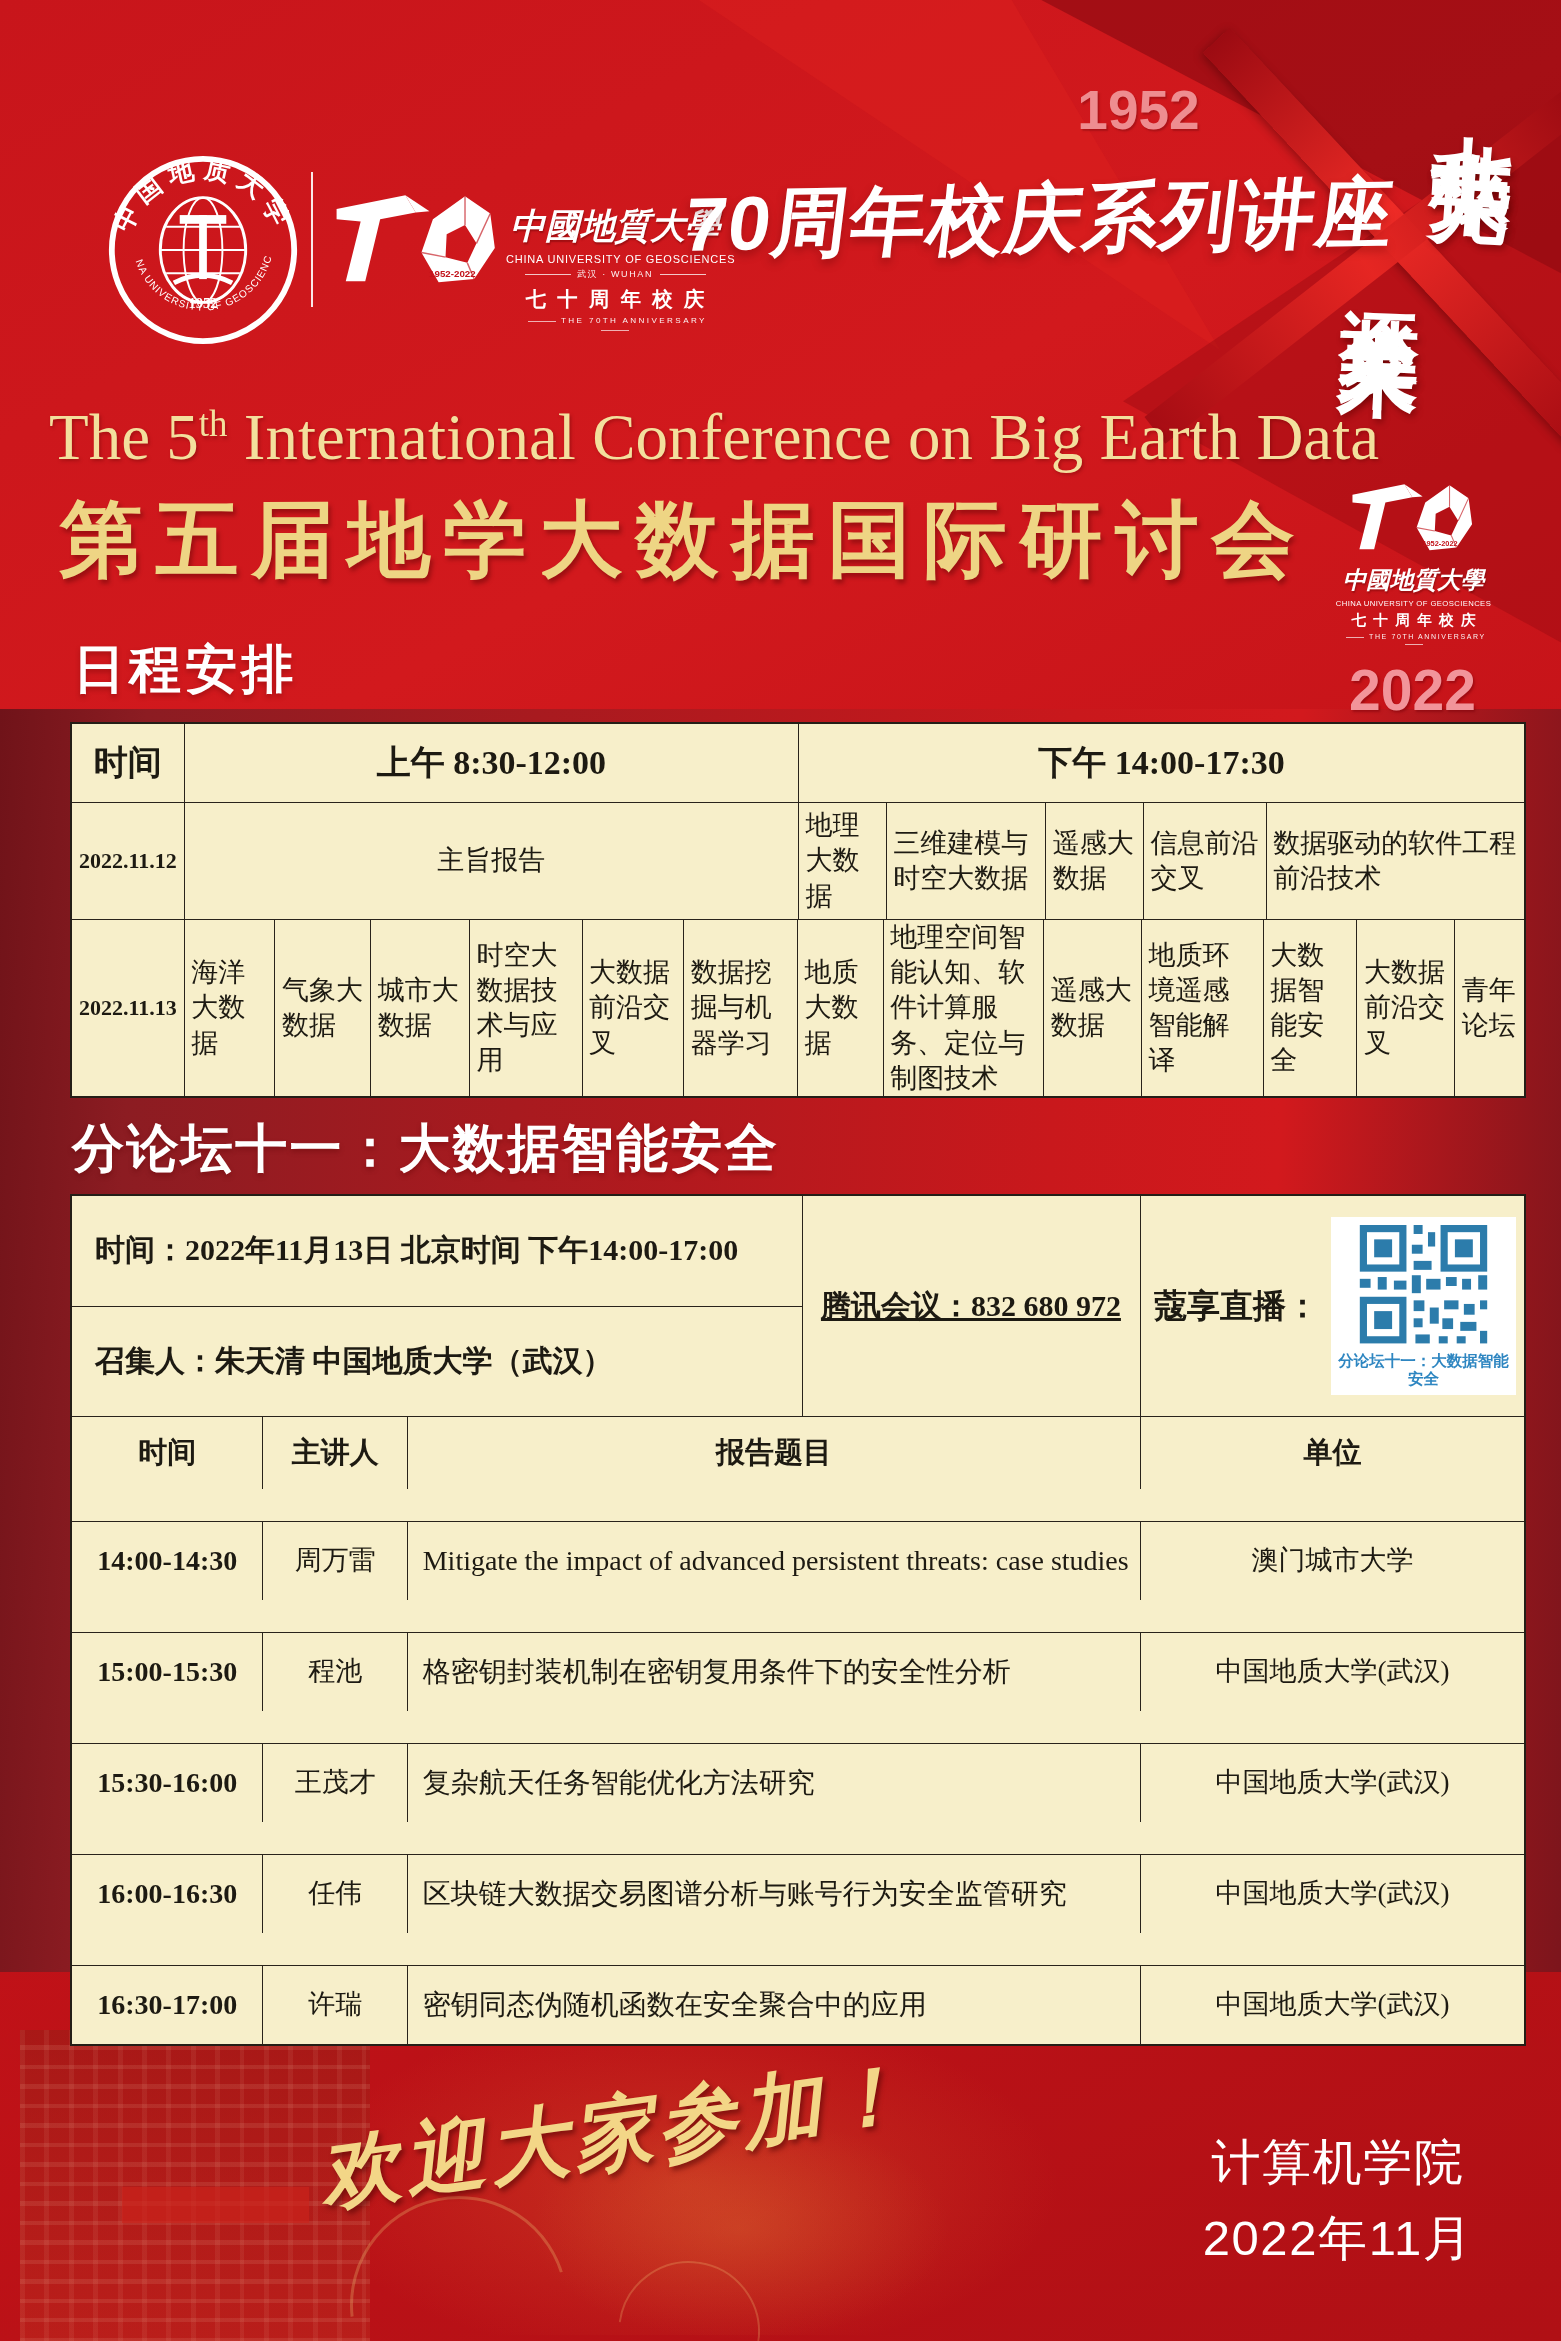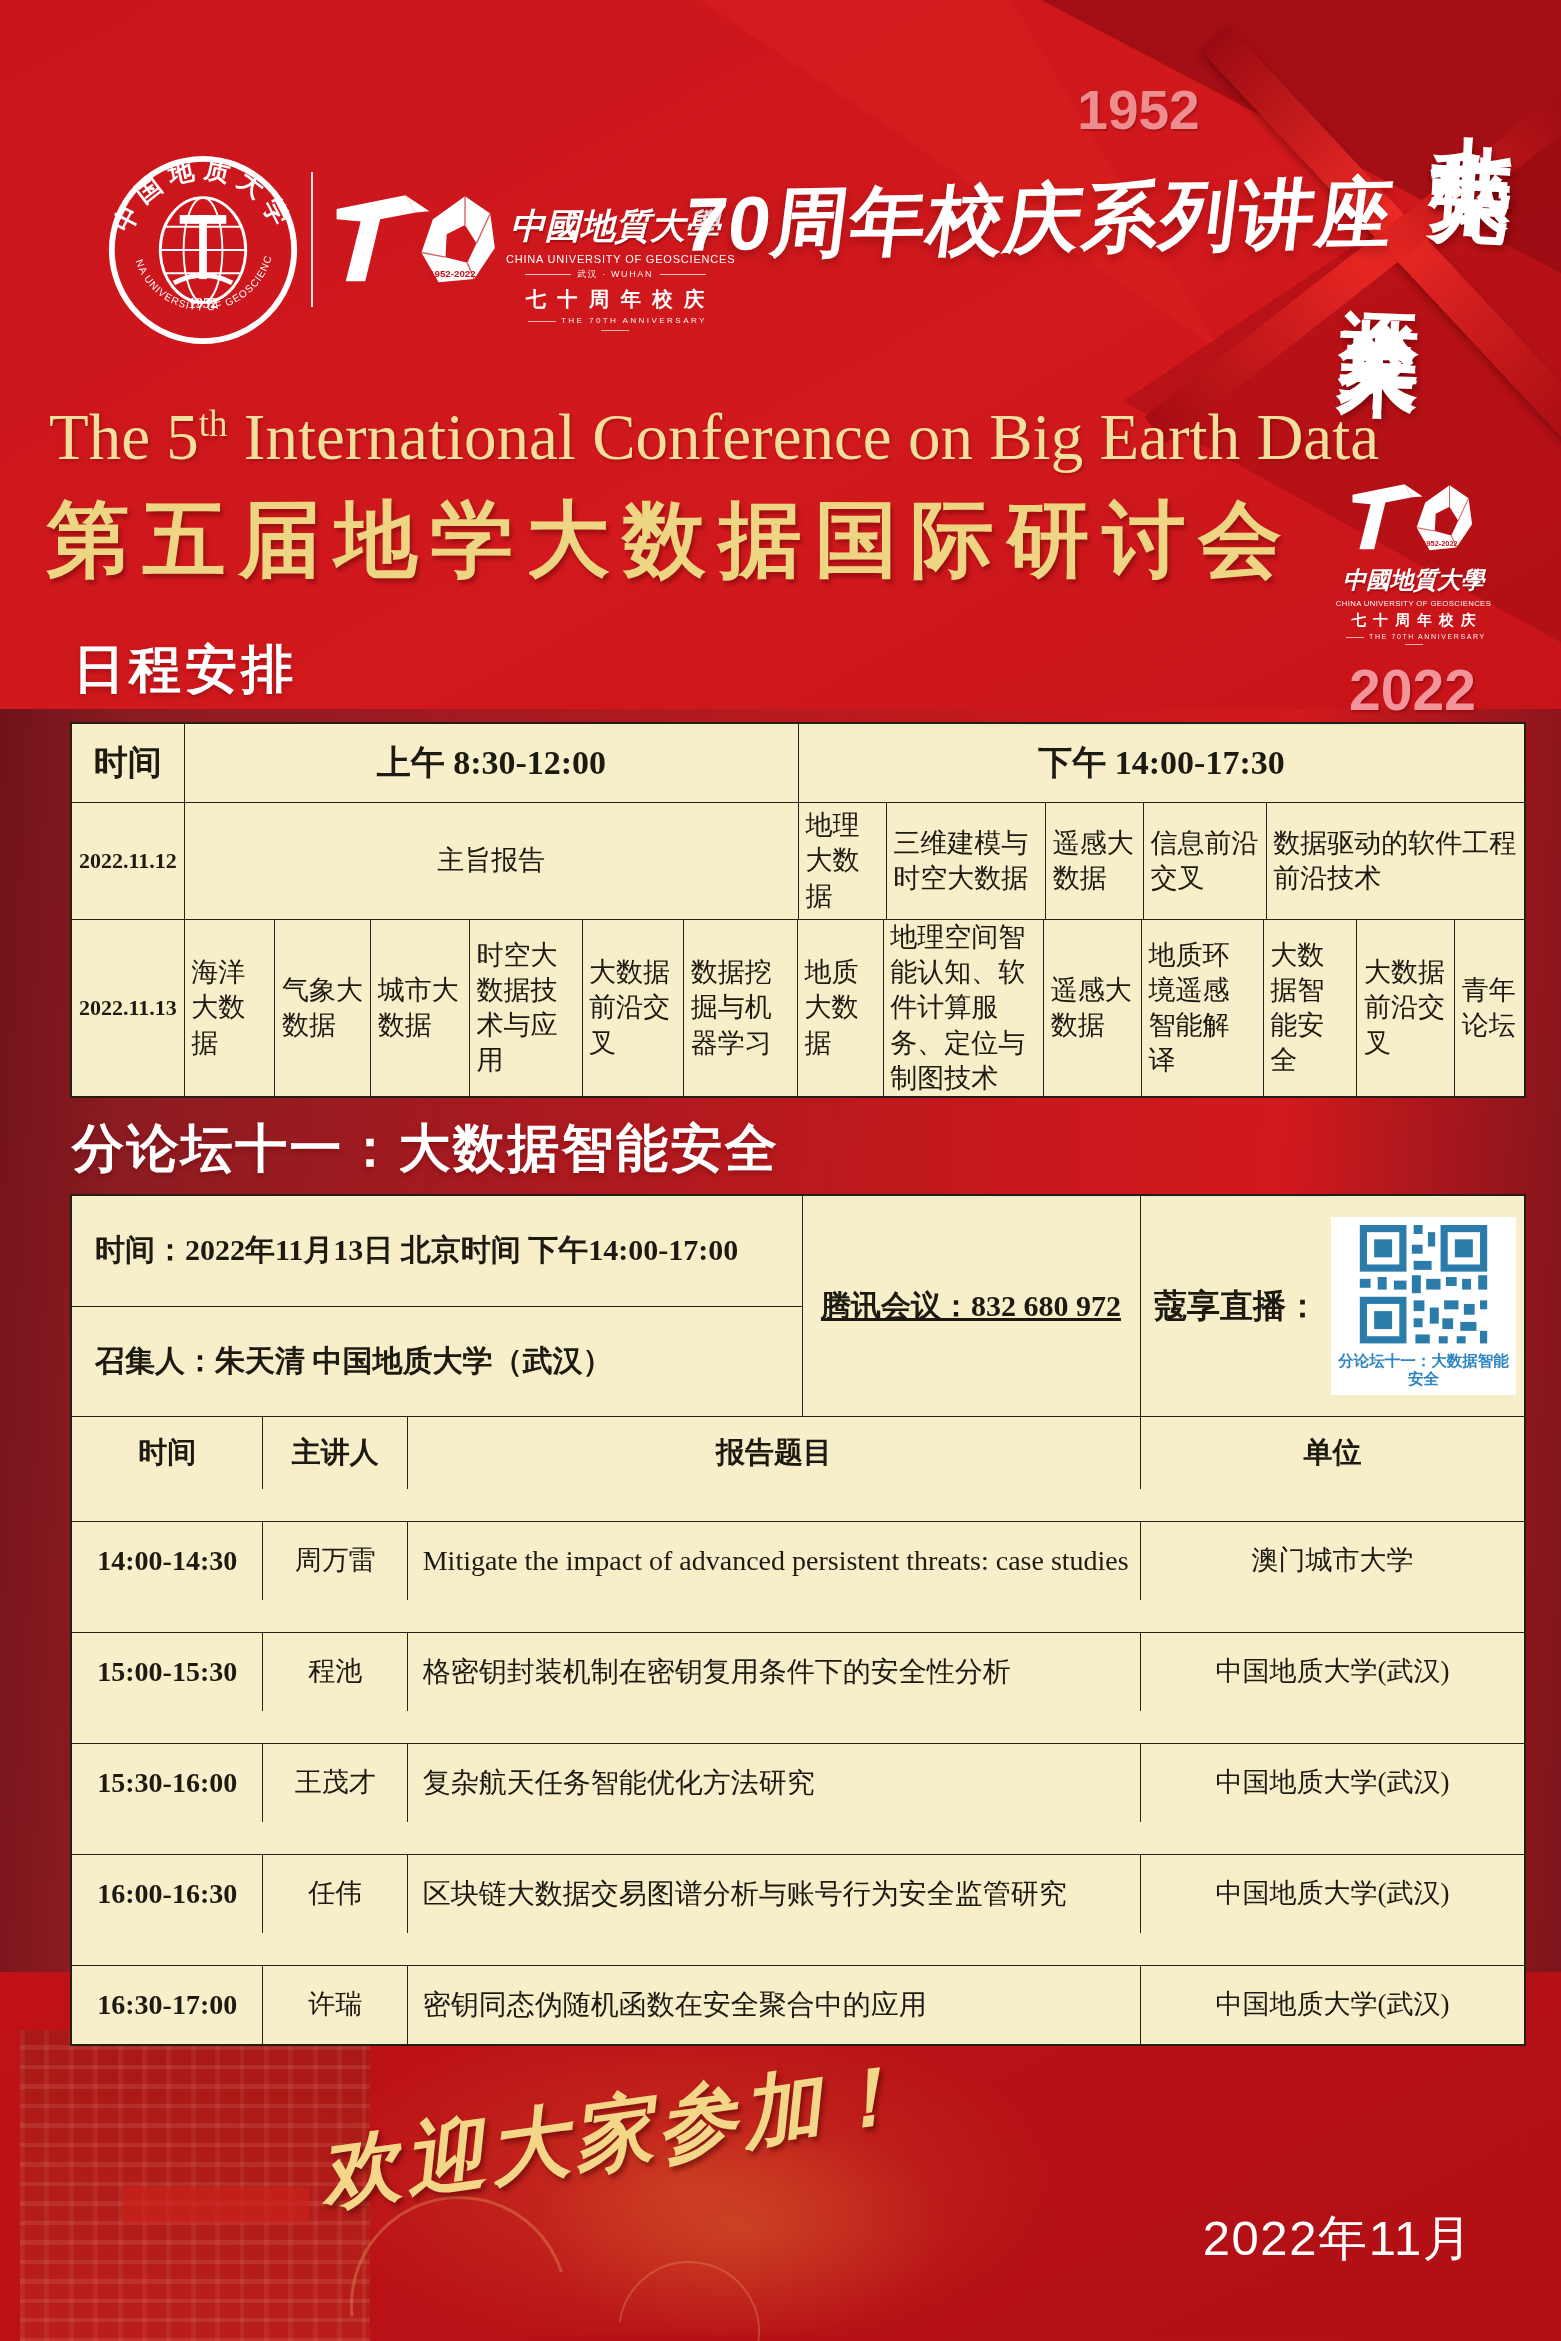"第五届地学大数据国际研讨会" .title-cn { left: 36px -> 49px }
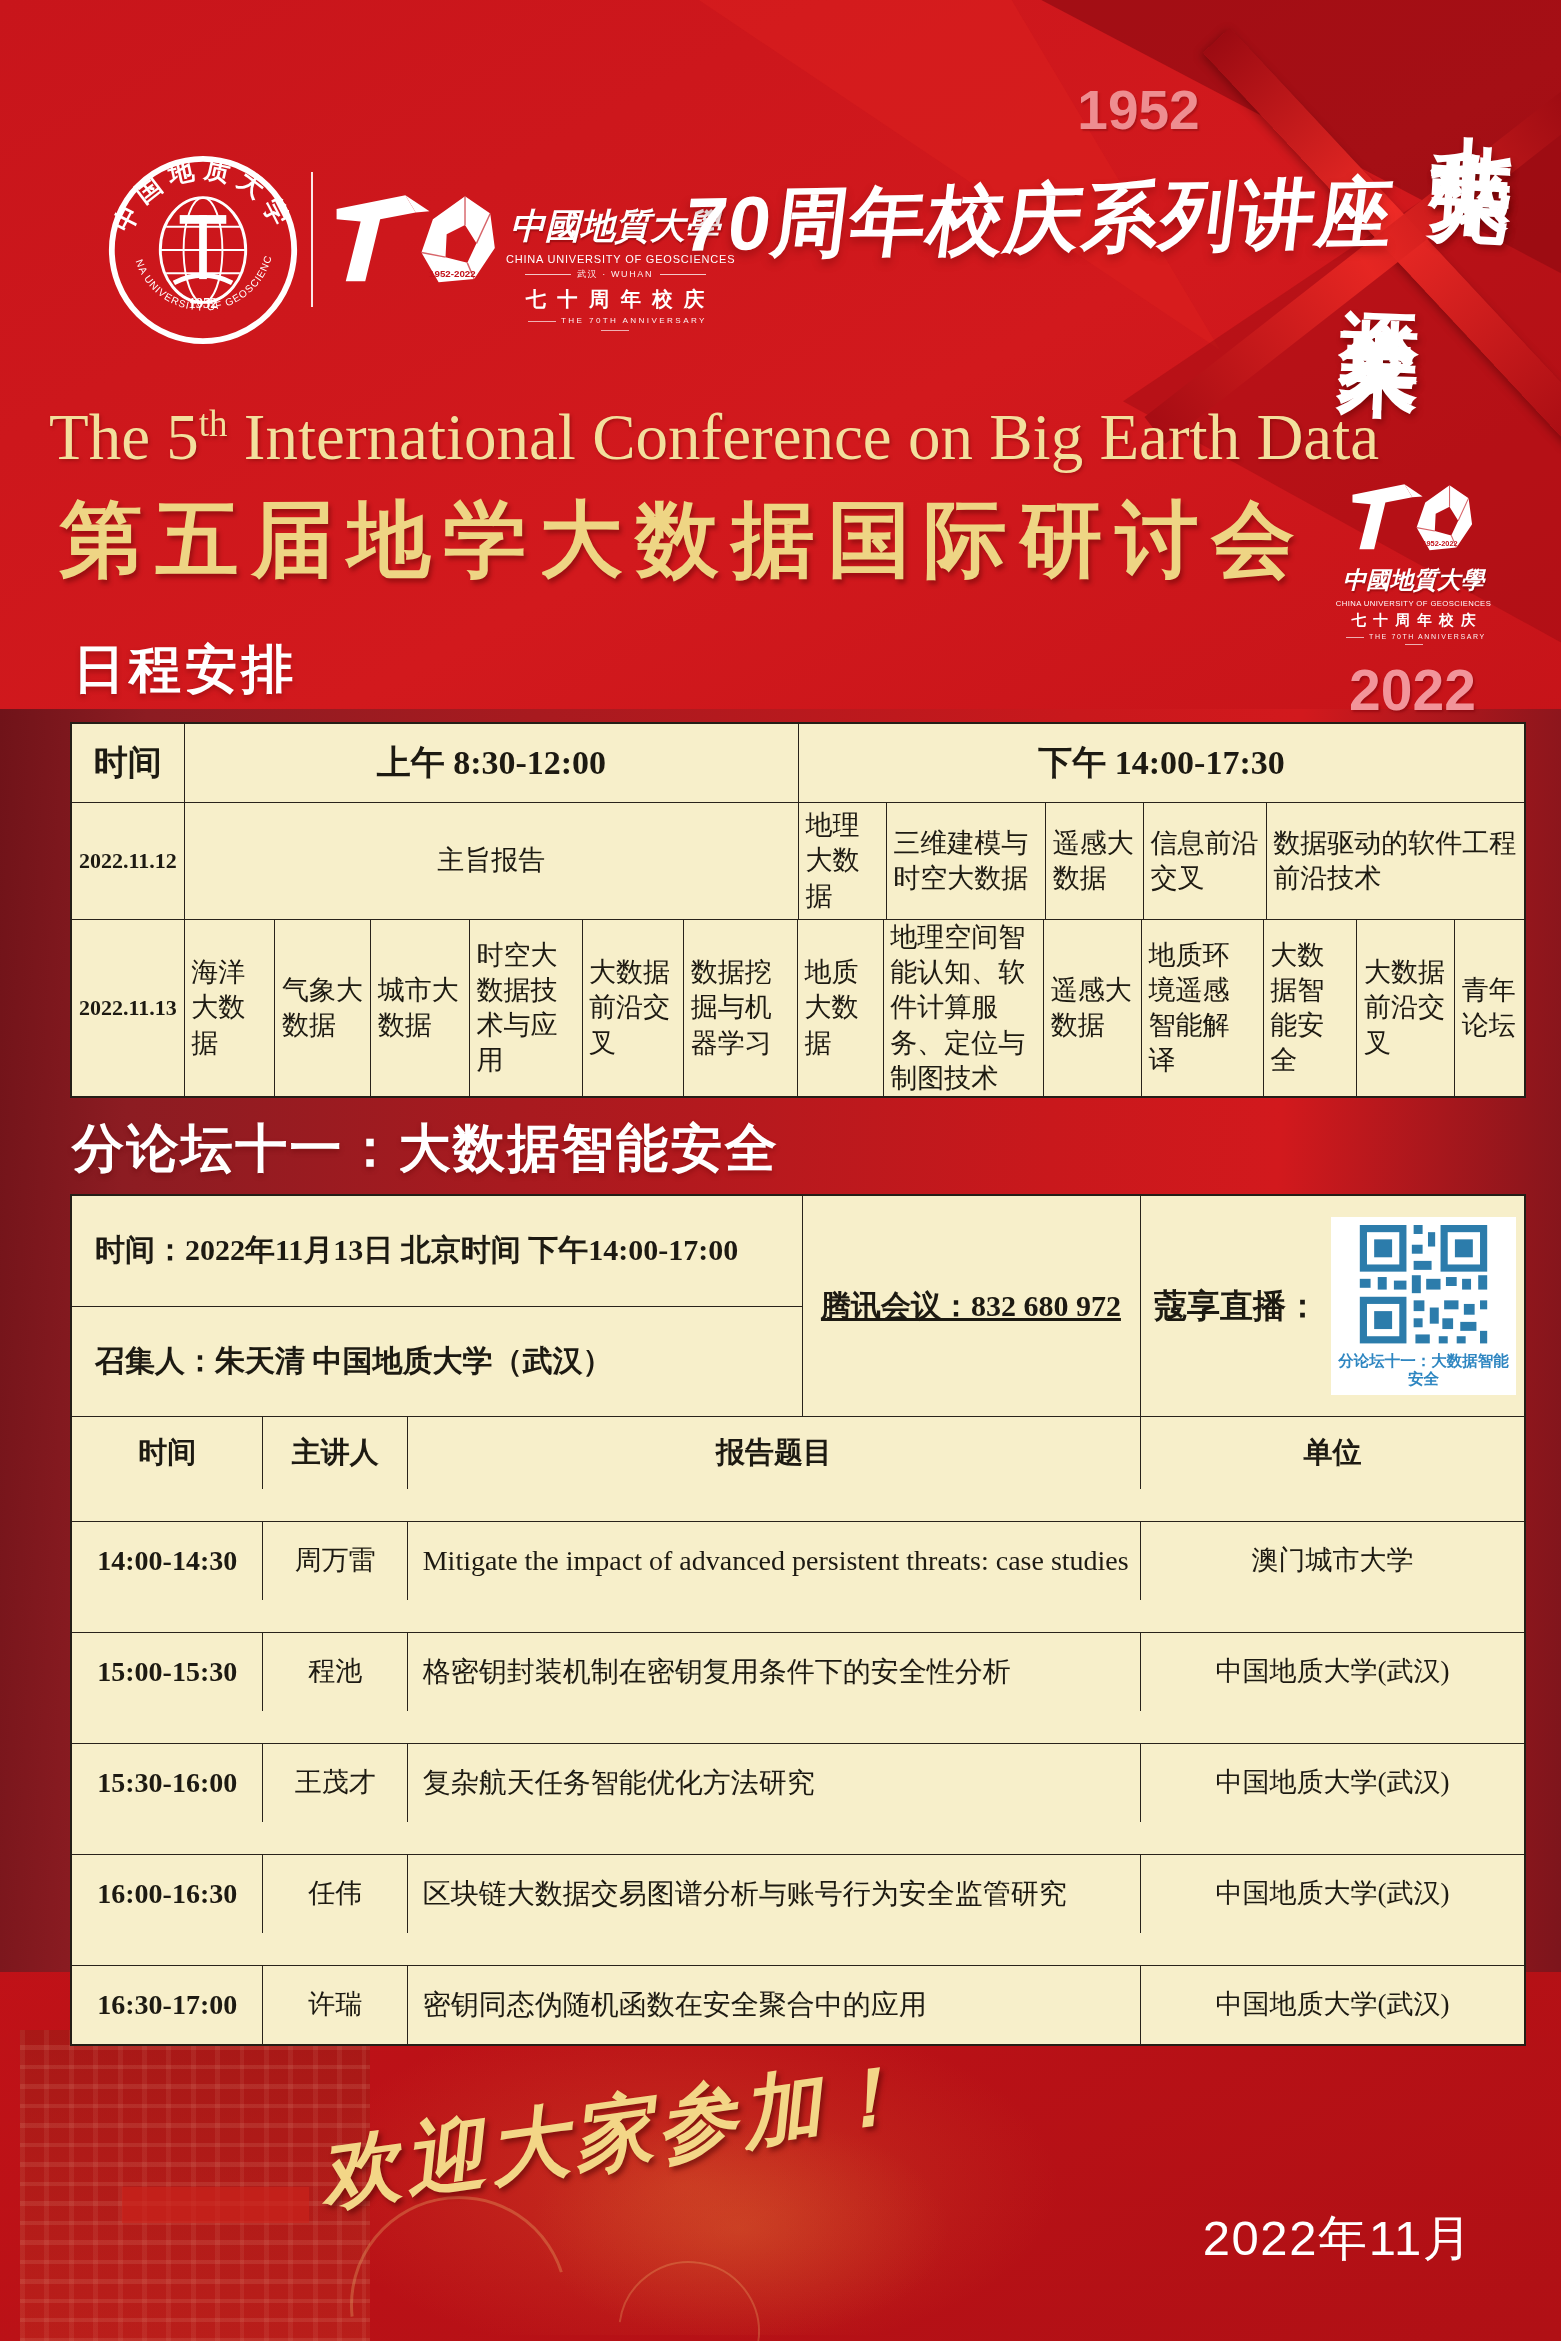"计算机学院" div.footer-org { html: none -> <div>计算机学院</div> }
